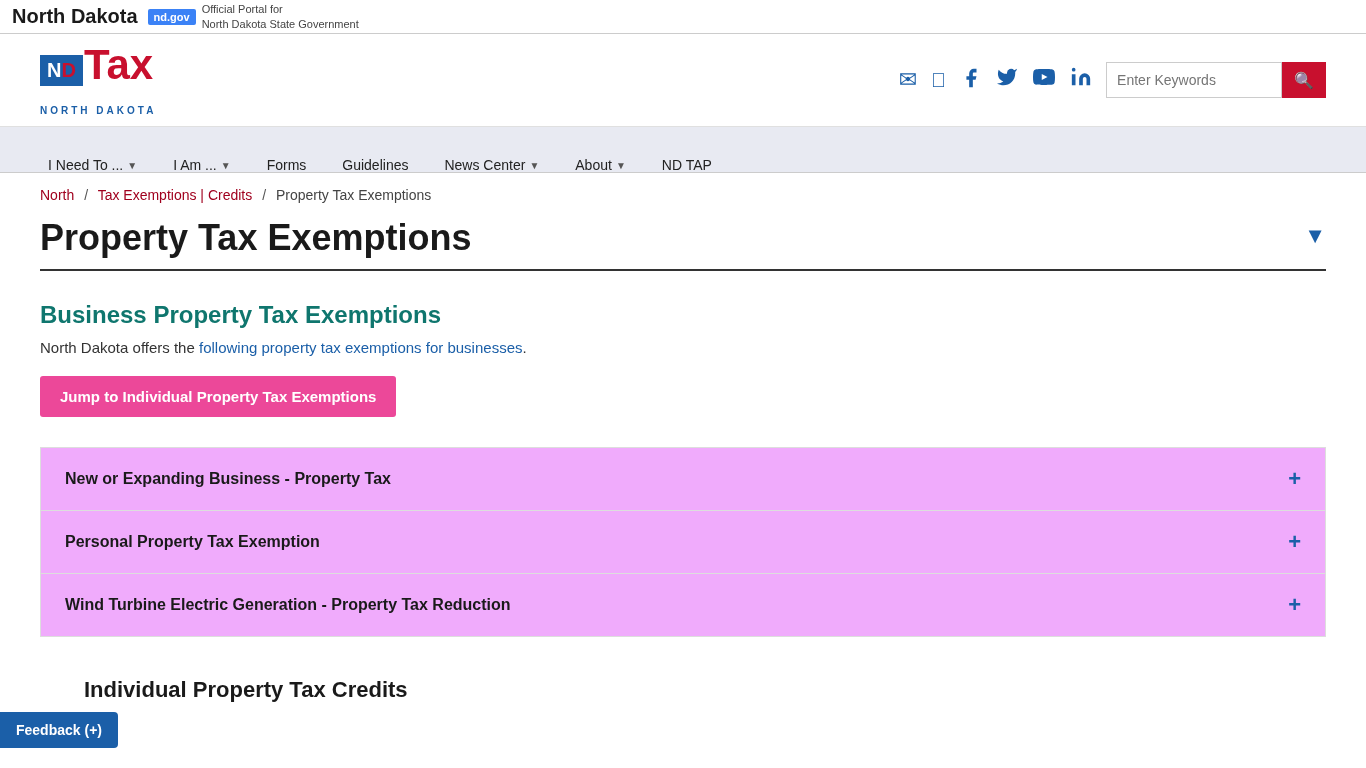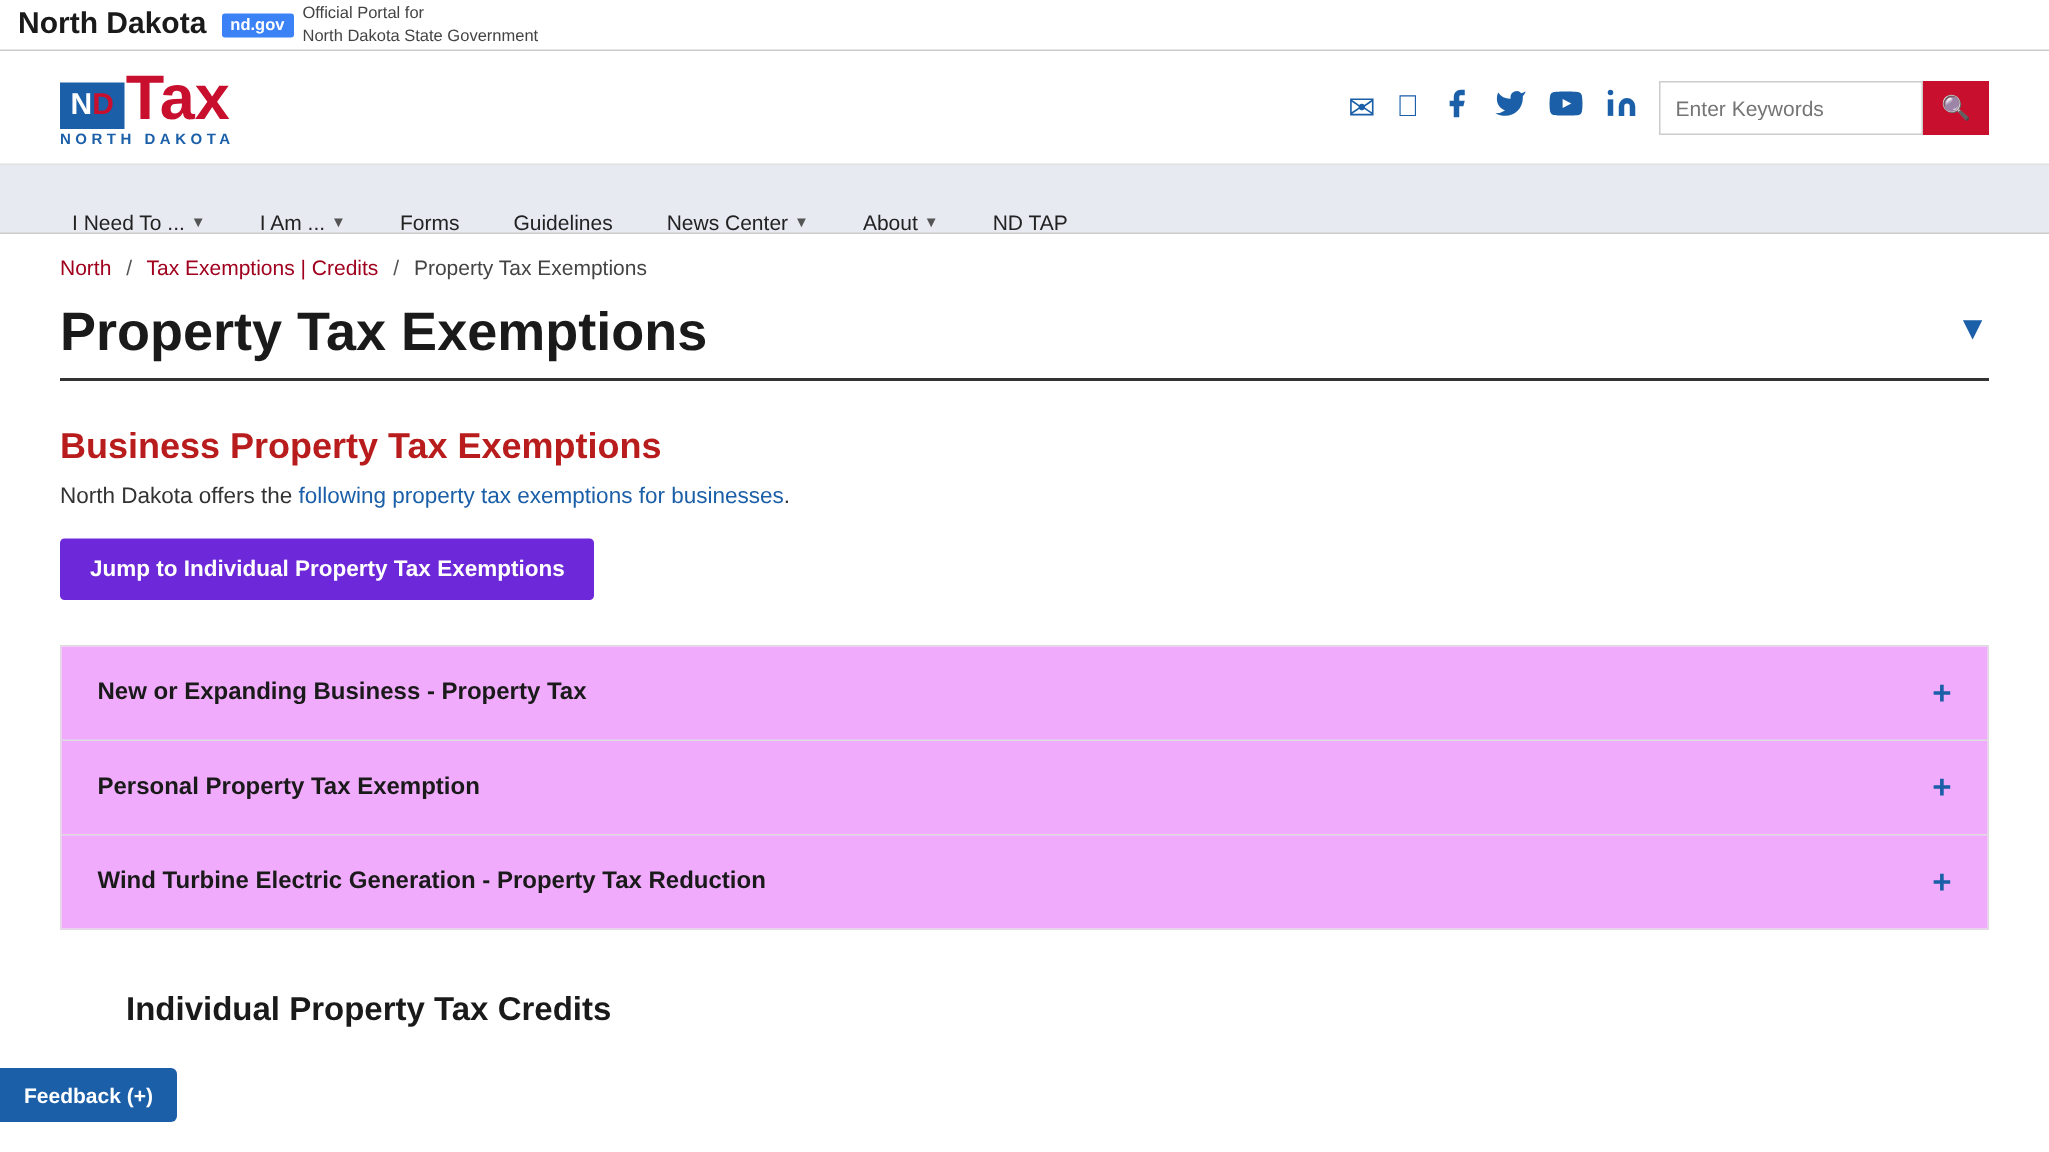"ND" .logo-img-wrapper { gap: none -> 17px }
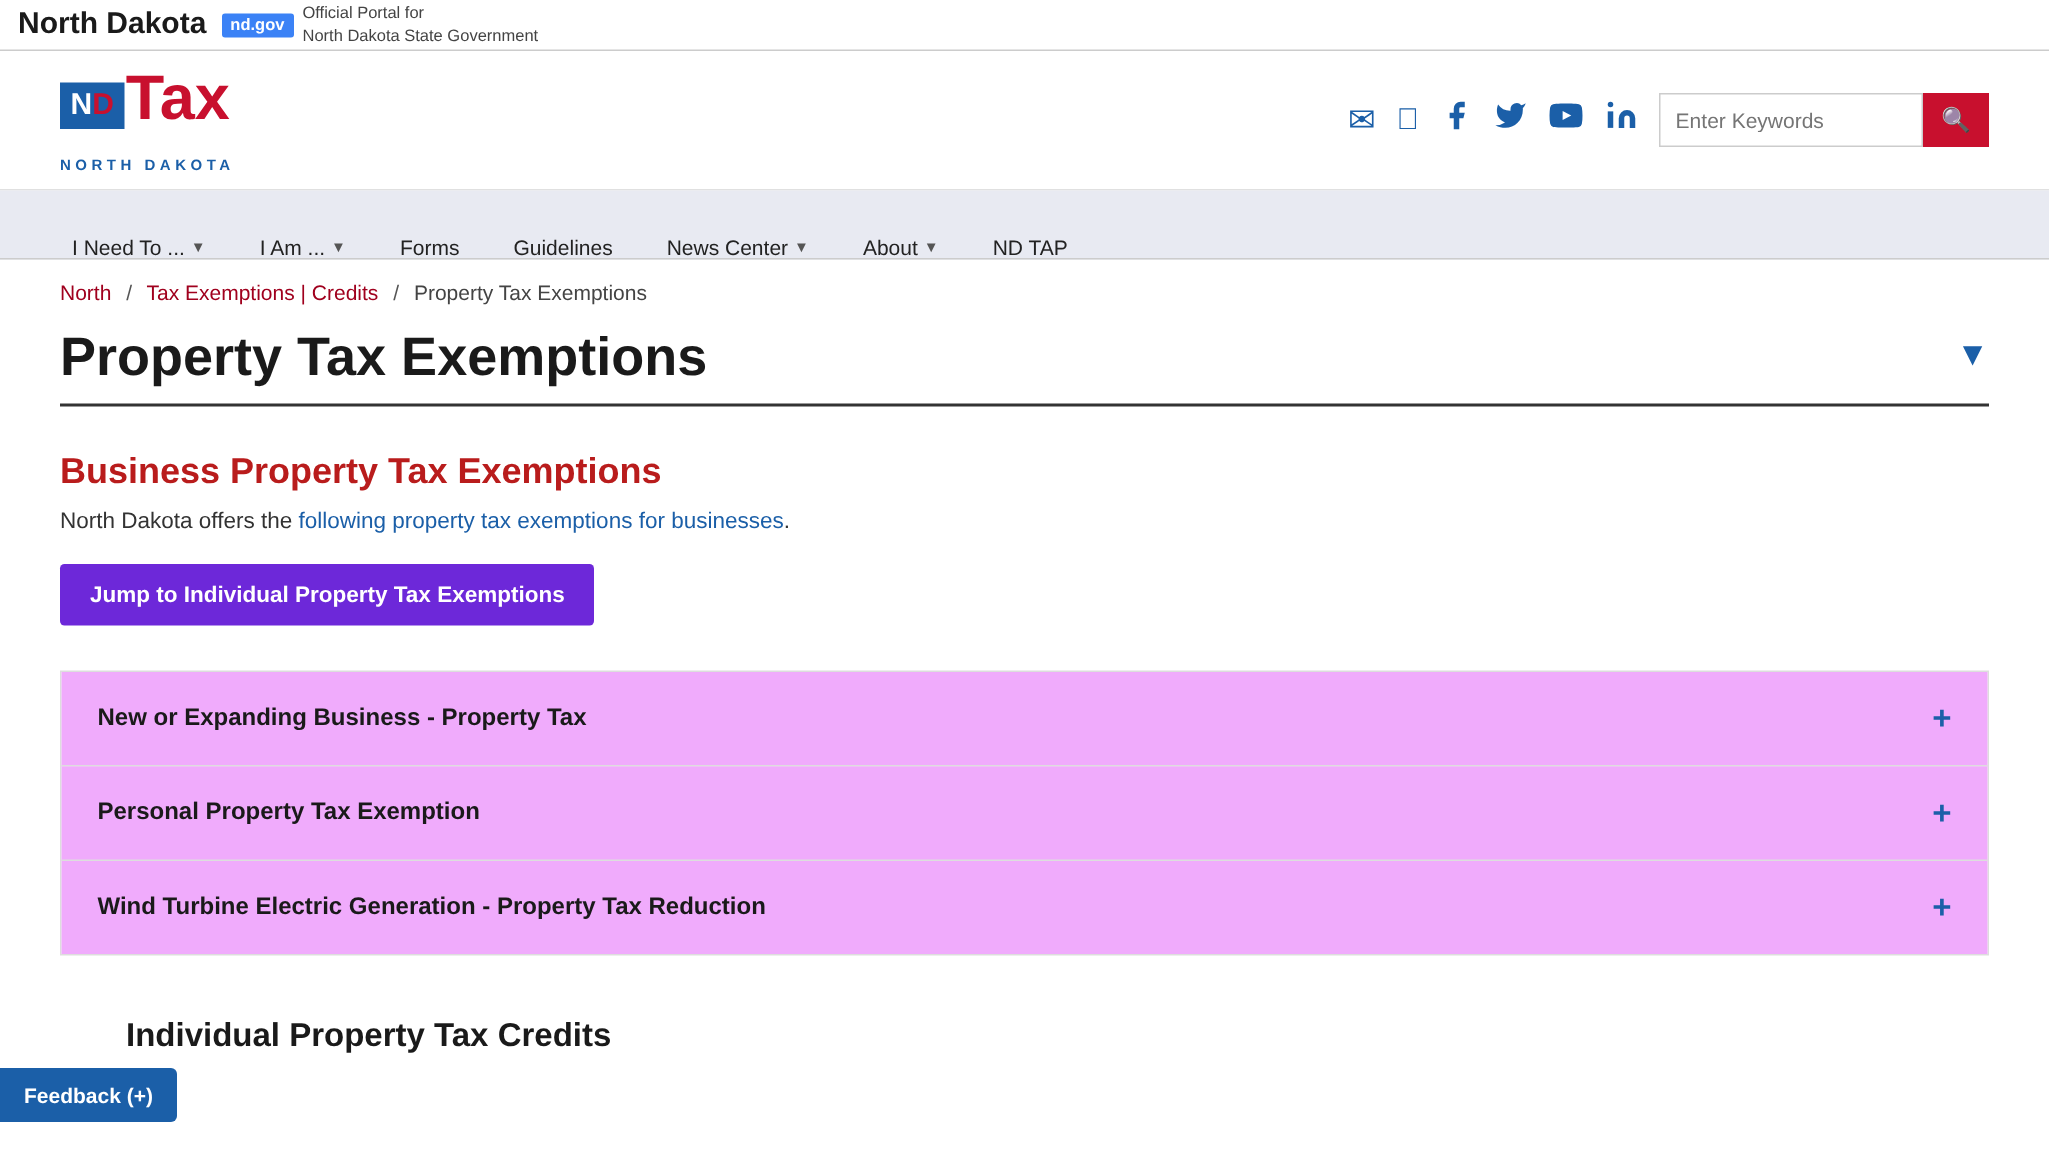"Business Property Tax Exemptions" .section-title { color: #b91c1c -> #0f766e }
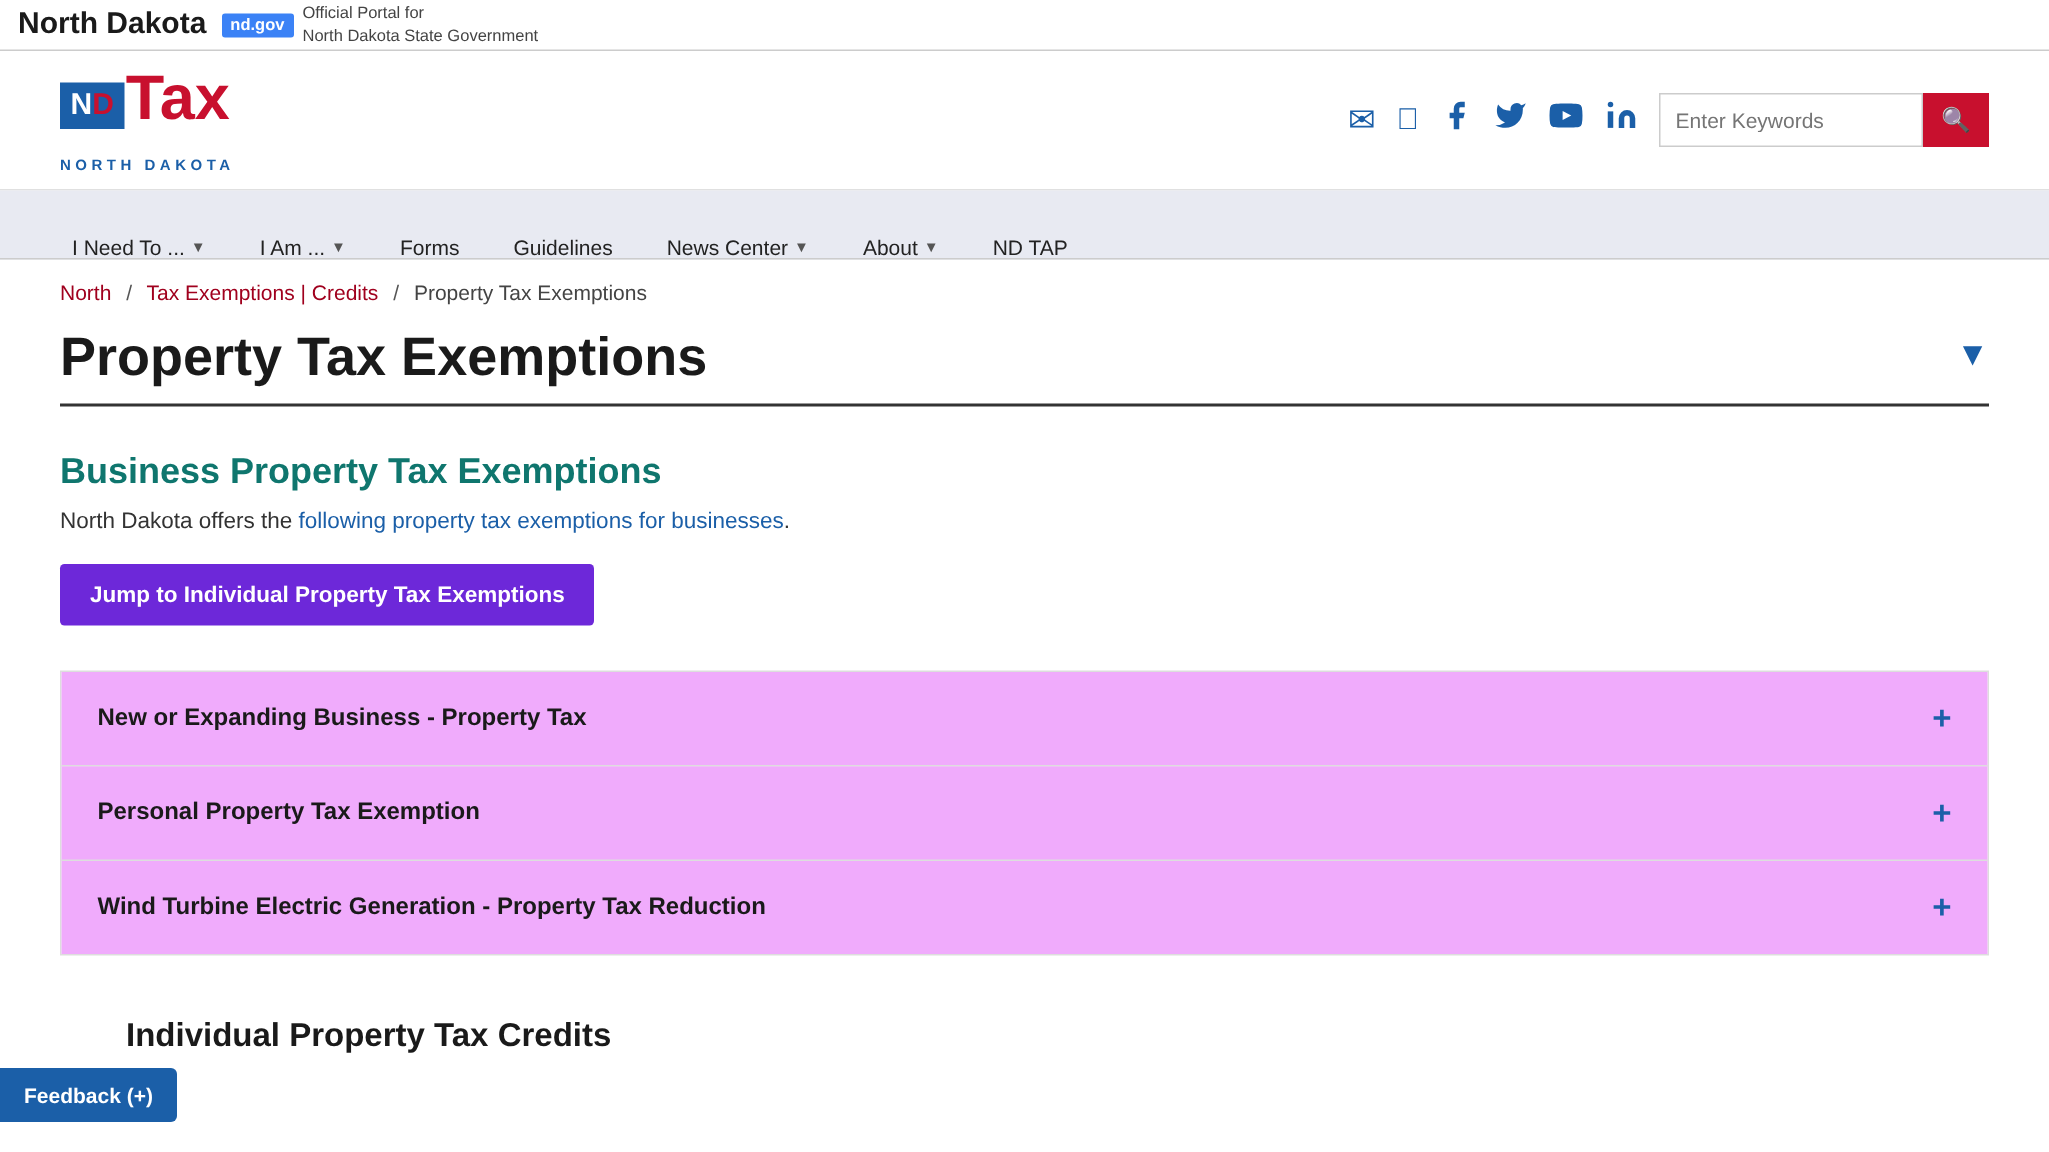"Jump to Individual Property Tax" .jump-btn { background: #6d28d9 -> #ec4899 }
